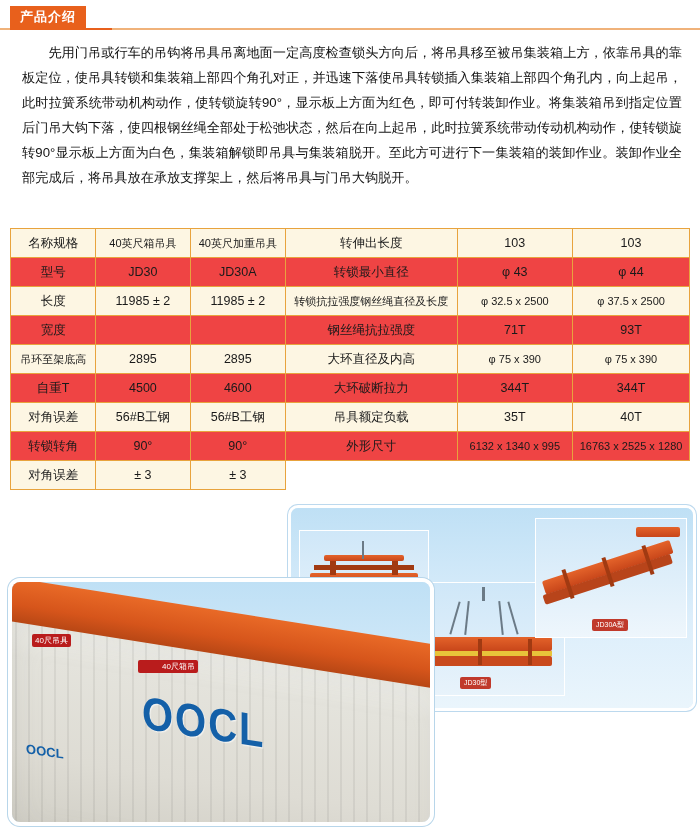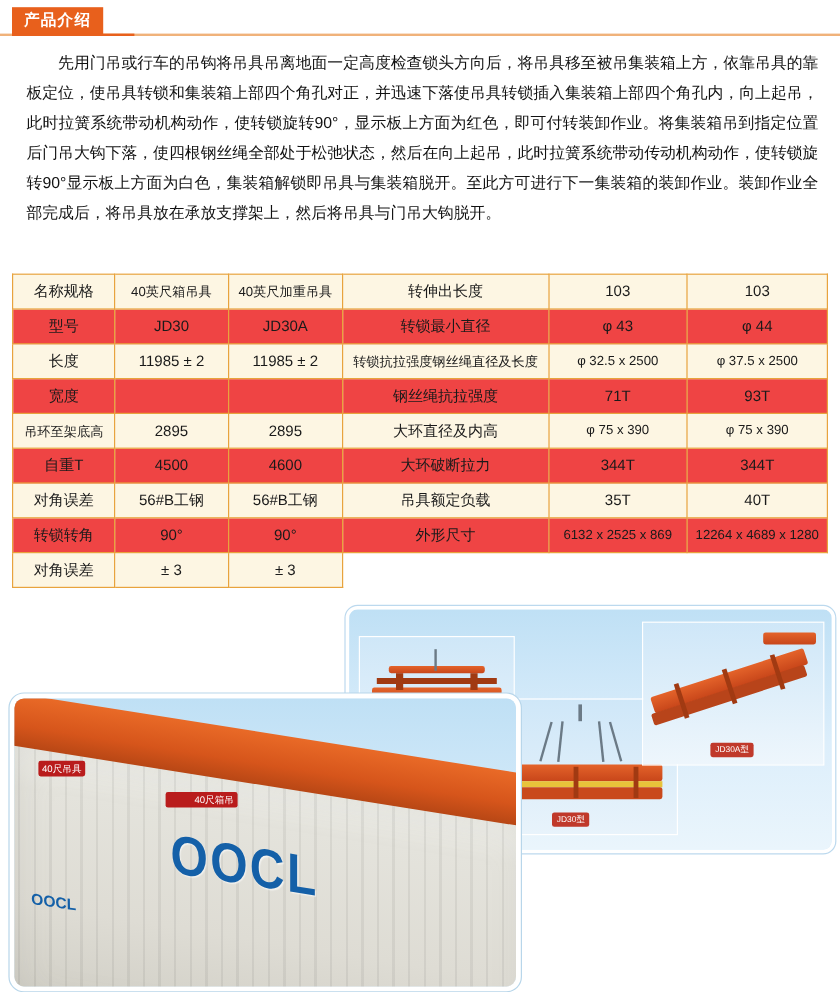"6132 x 2525 x 869" td.c-v3 { text: 2525 x 869 -> 1340 x 995 }
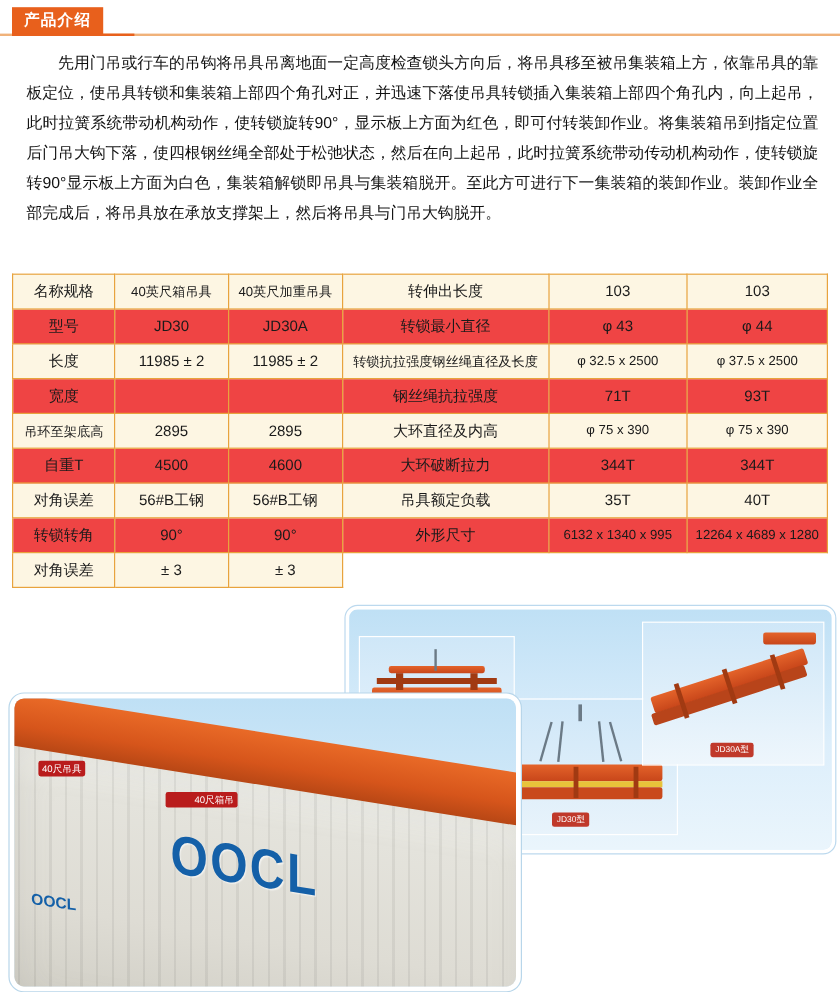"12264 x 4689 x 1280" td.c-v4 { text: 12264 x 4689 -> 16763 x 2525 }
